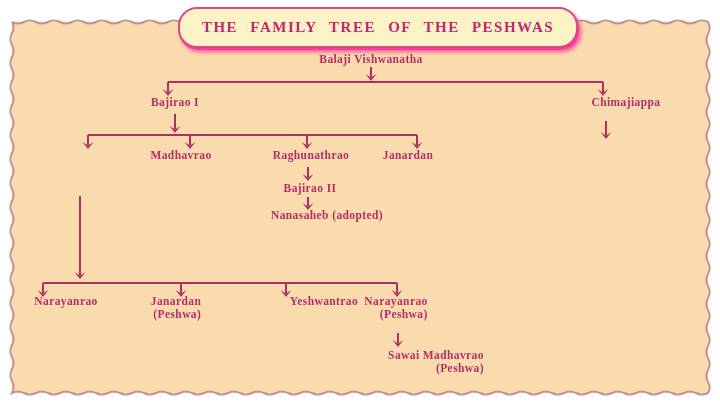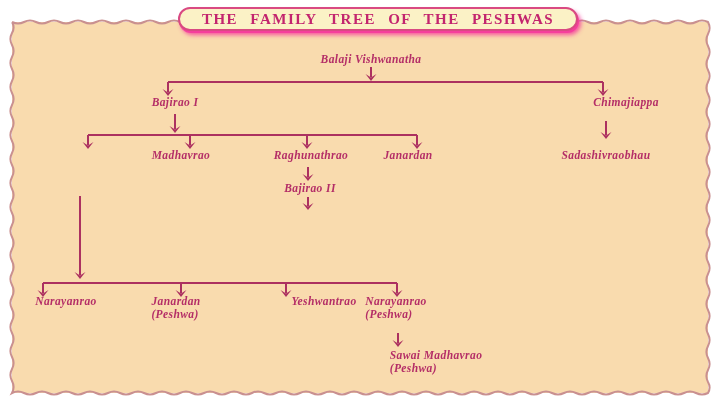"THE FAMILY TREE OF THE" .title-banner { height: 24px -> 41px }
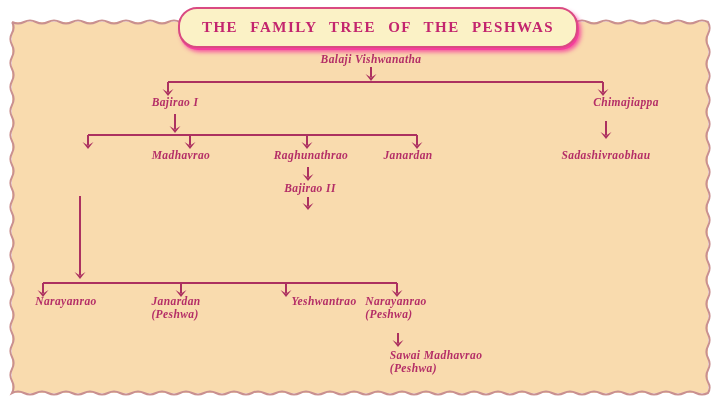"Balaji Vishwanatha" .node { font-style: italic -> none; text-align: left -> right }
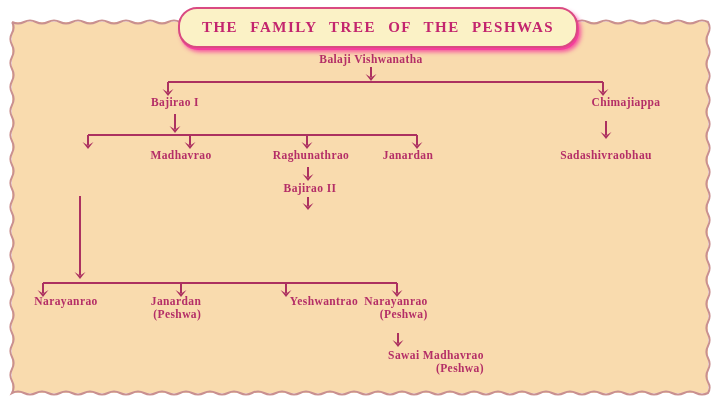"Sadashivraobhau" div.node { html: <div>Sadashivraobhau</div> -> none }
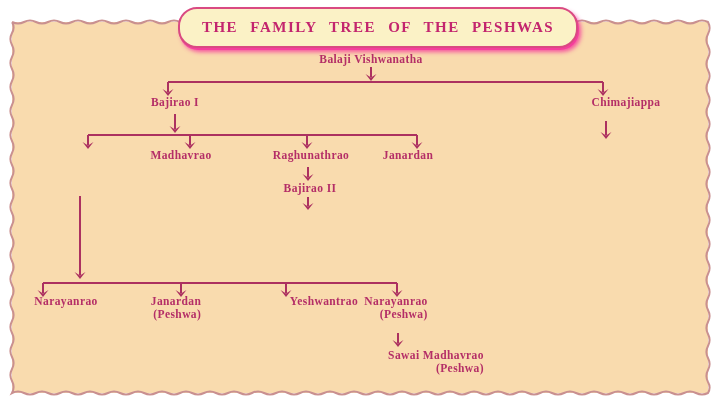"Nanasaheb (adopted)" div.node { html: none -> <div>Nanasaheb (adopted)</div> }
